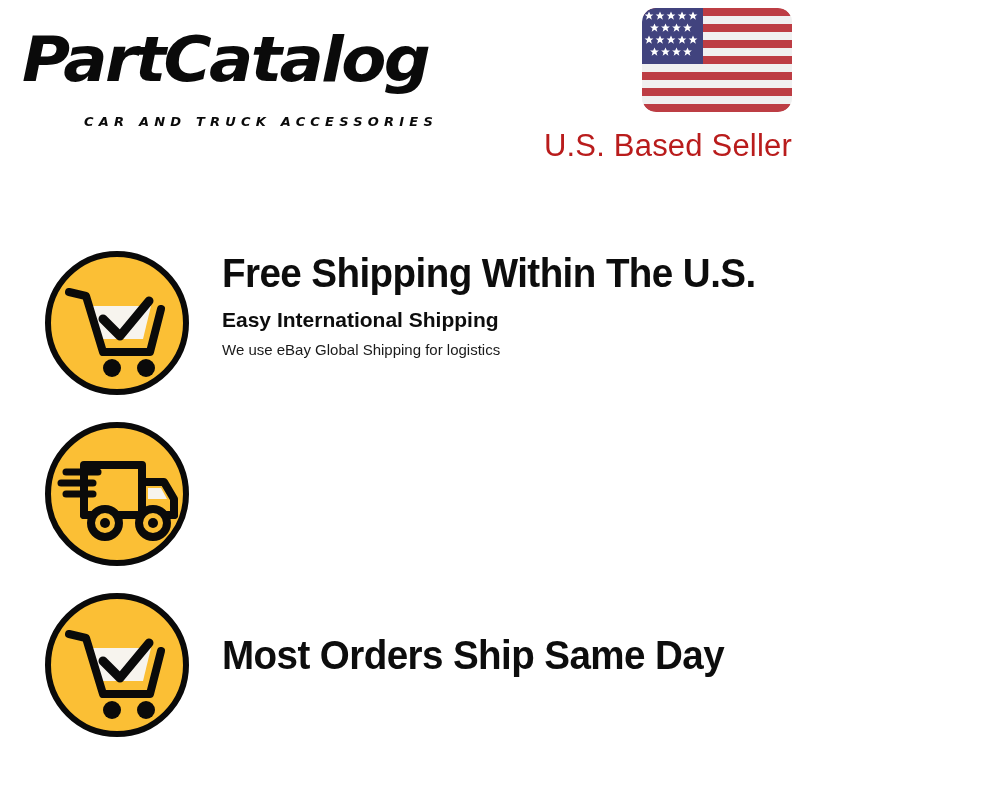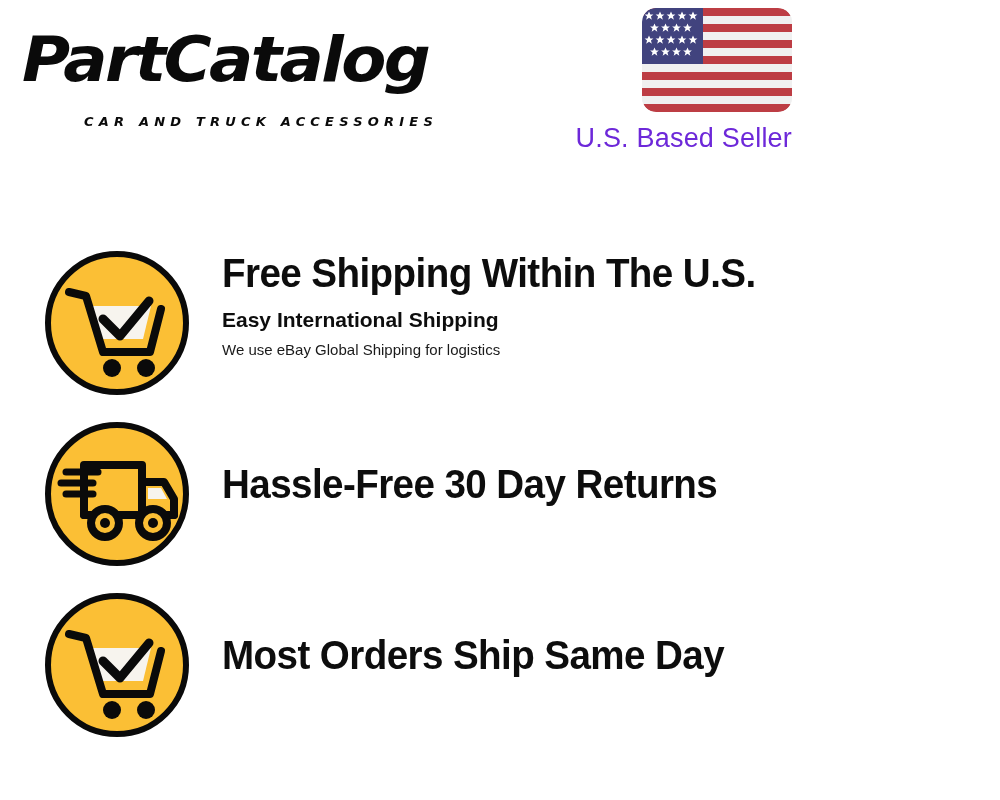"U.S. Based Seller" .seller-text { color: #6d28d9 -> #b91c1c; font-size: 27px -> 31px; margin-top: 4px -> 12px }
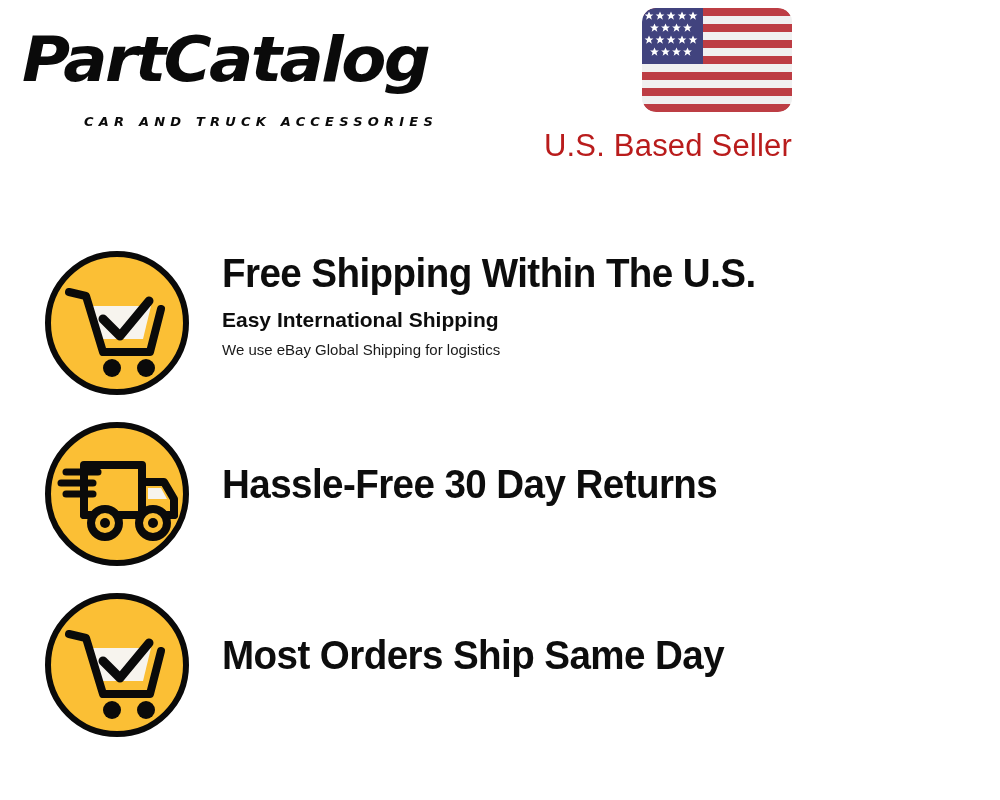"Hassle-Free 30 Day Returns" div.feature-text { html: <div> <div>Hassle-Free 30 Day Returns</div> </div> -> none }
